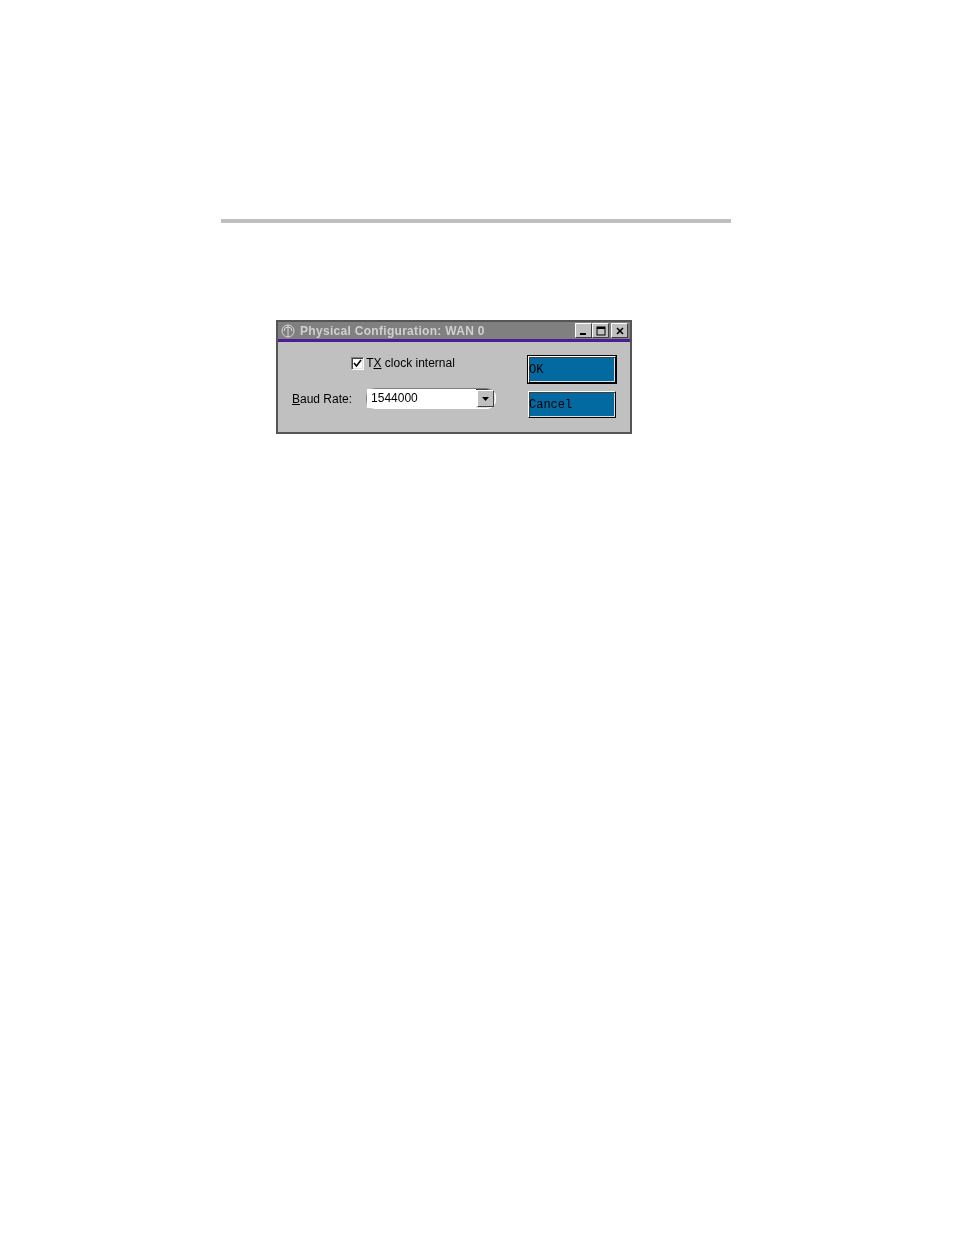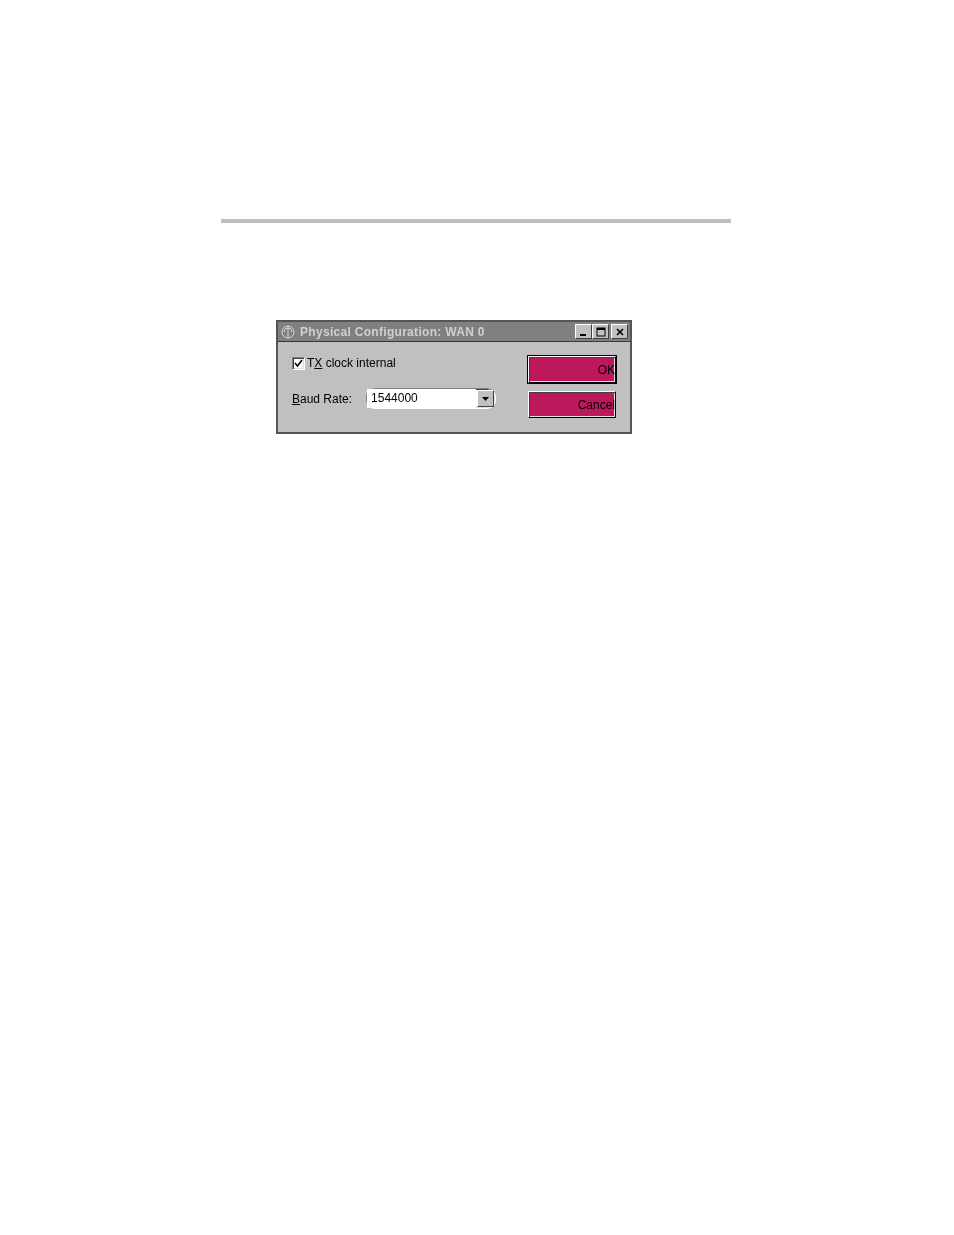"Physical Configuration: WAN 0" .titlebar { border-bottom: 1px solid #4c1d95 -> 3px solid #4c1d95 }
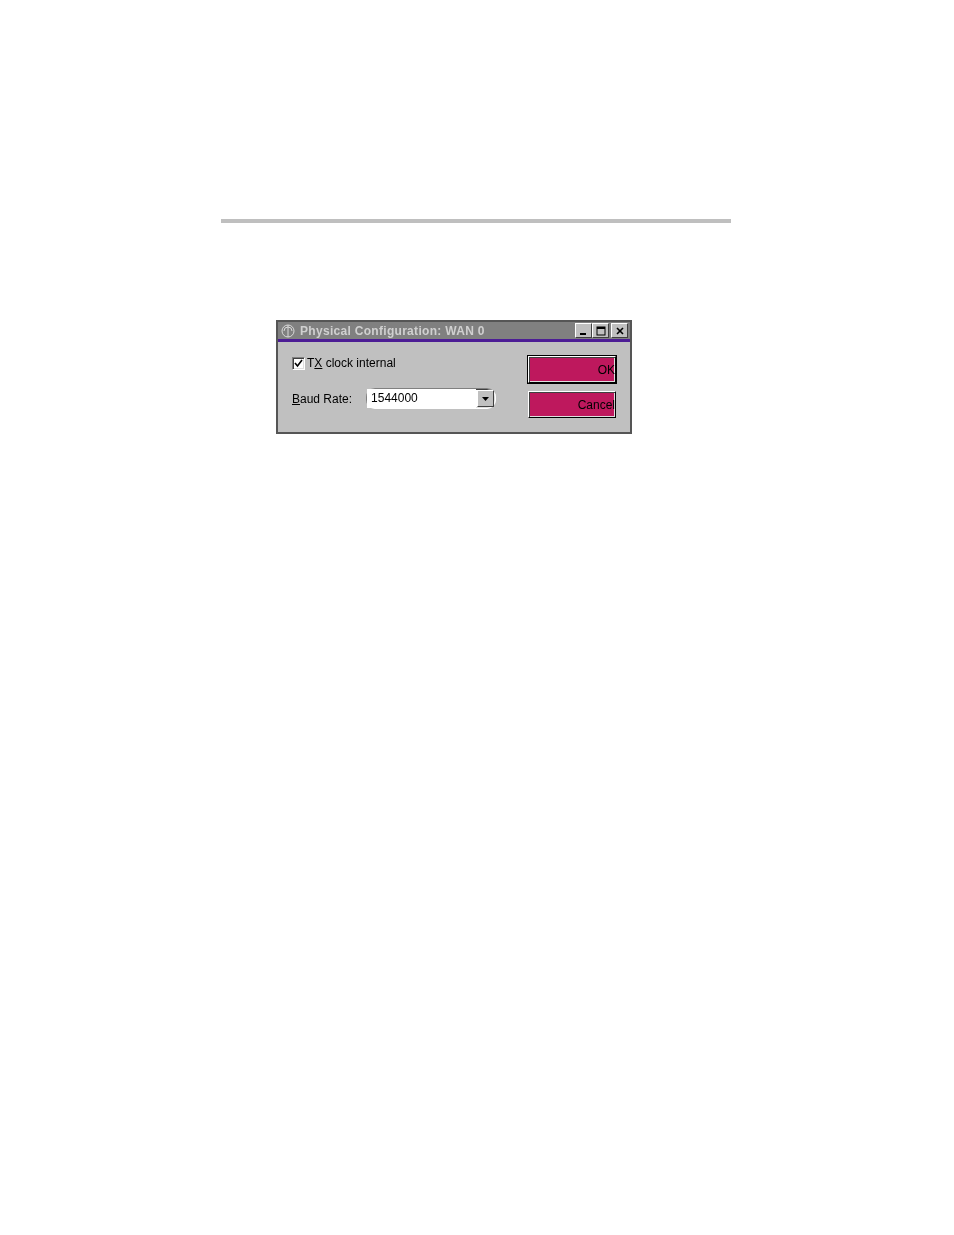"TX clock internal" .chk-row { justify-content: none -> center }
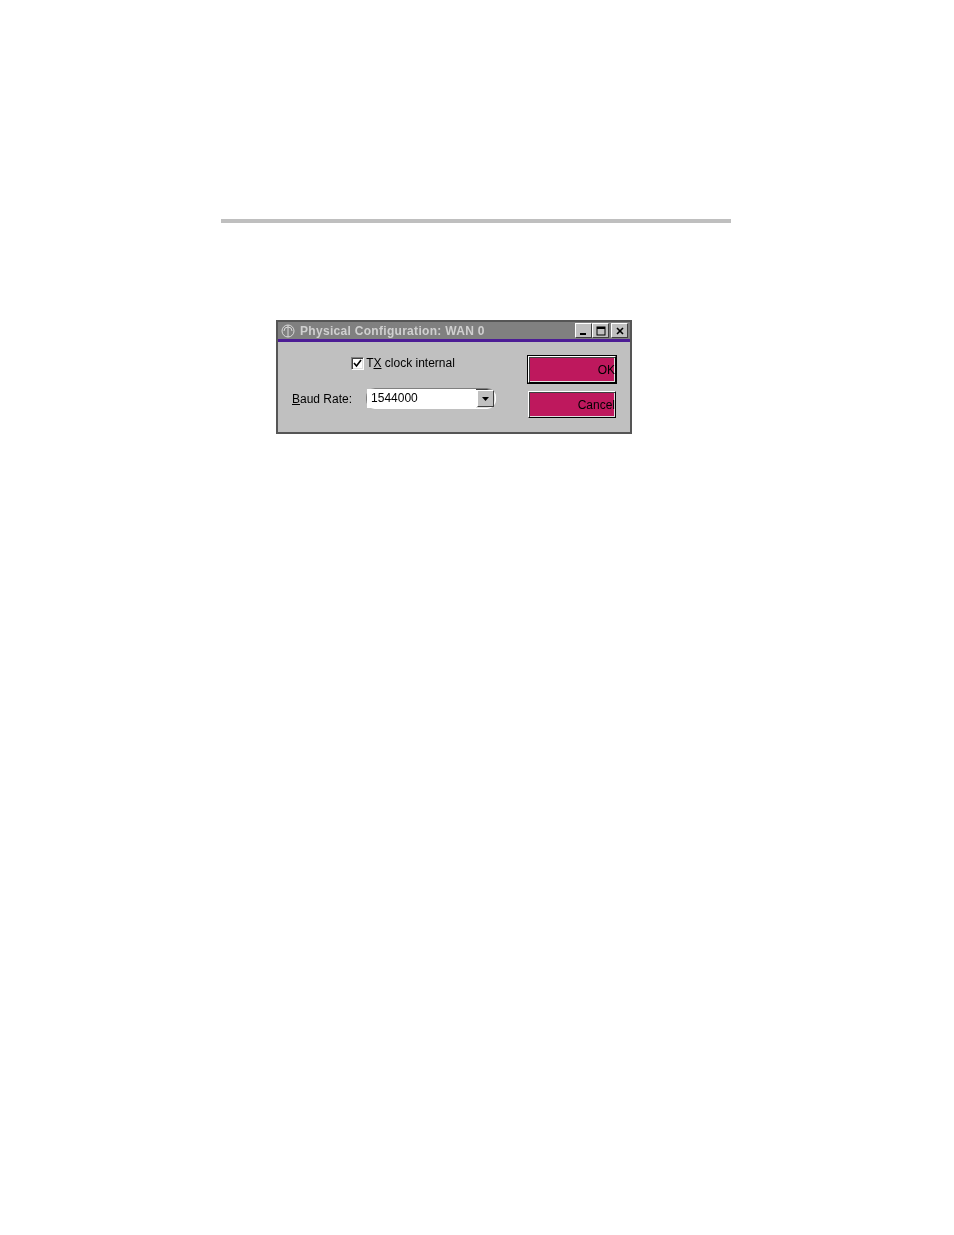"OK" .push-btn { background: #be185d -> #0369a1; font-family: none -> Liberation Mono, monospace; justify-content: flex-end -> flex-start }
